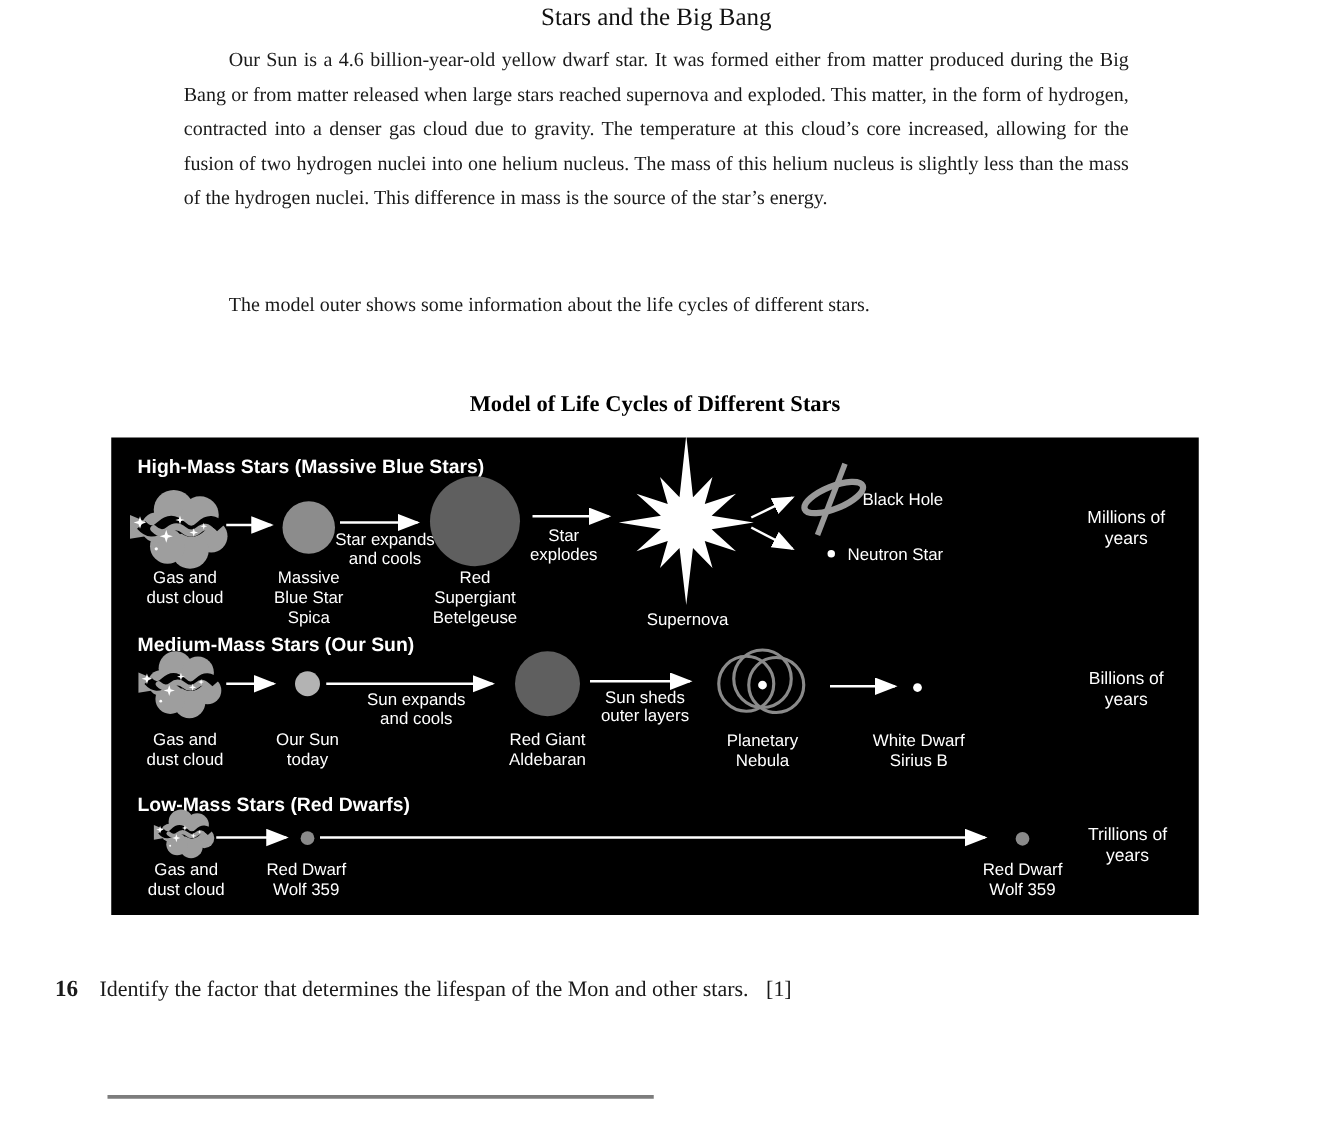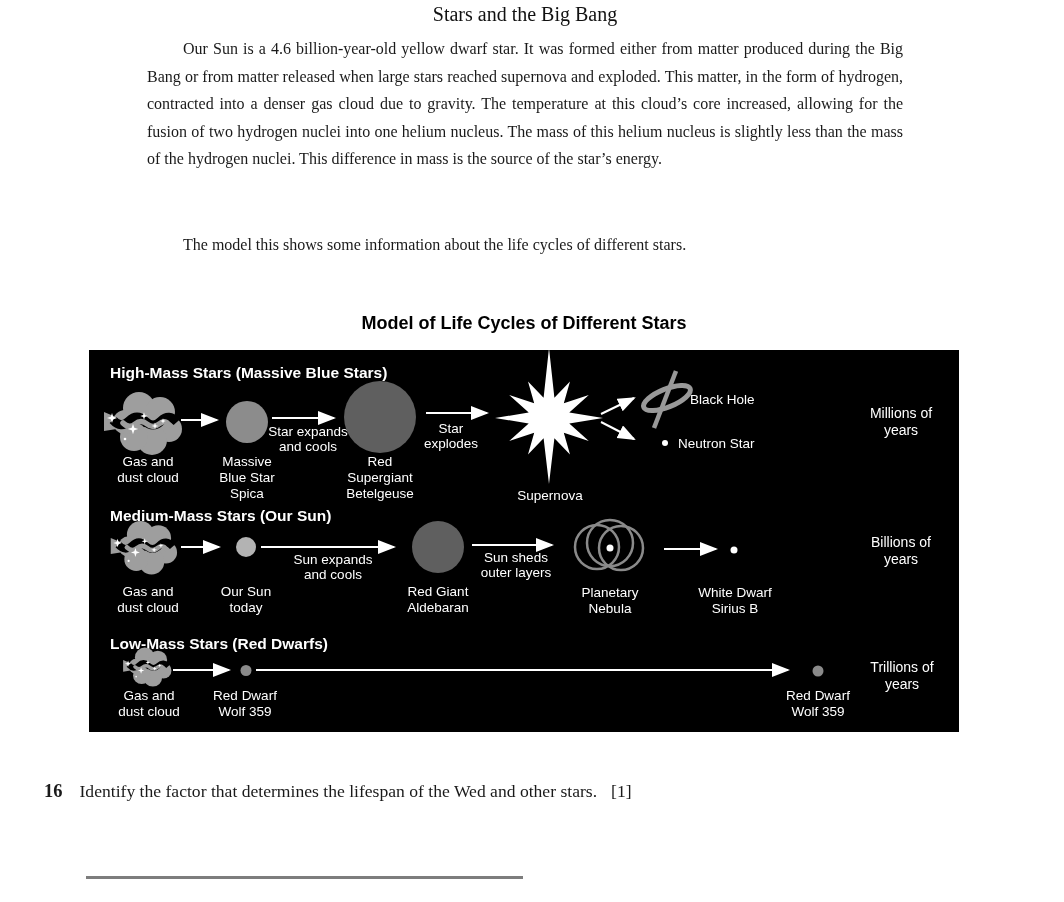"The model this shows some" div.para { text: this -> outer }
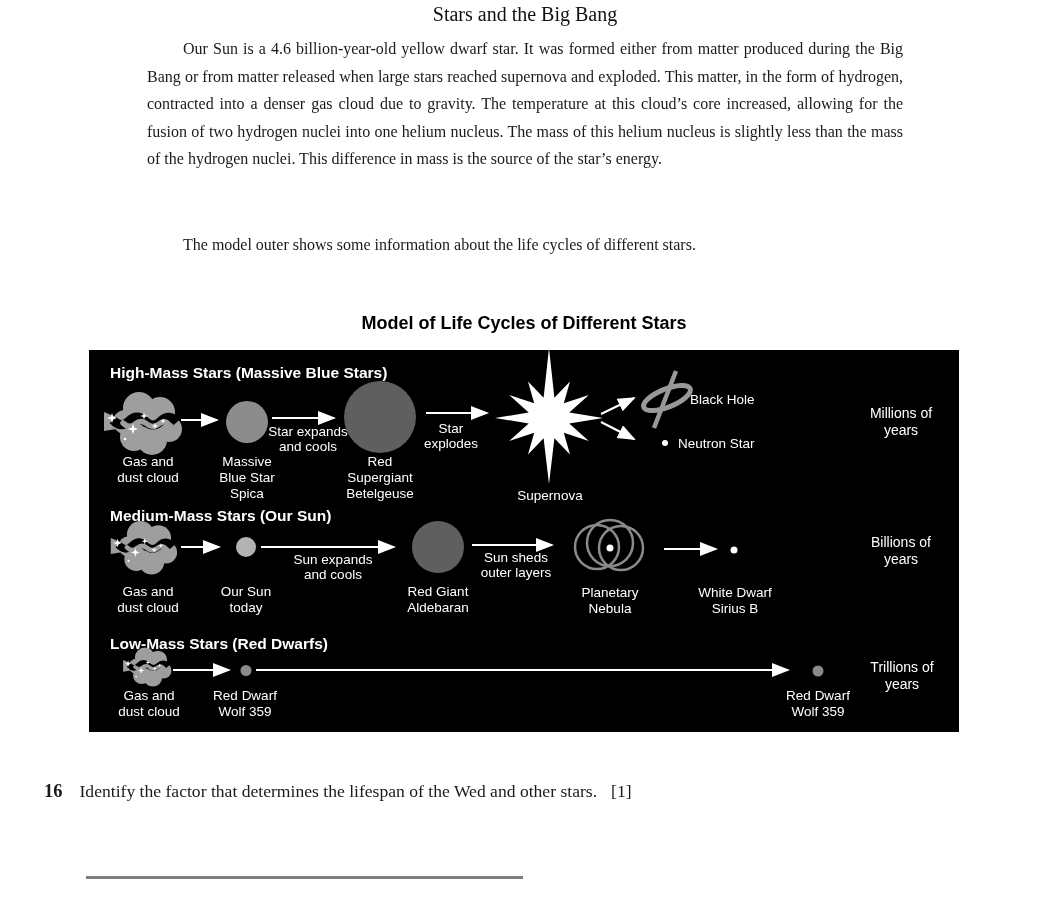"Model of Life Cycles of" .diagram-title { font-family: Liberation Sans, sans-serif -> Liberation Serif, serif }
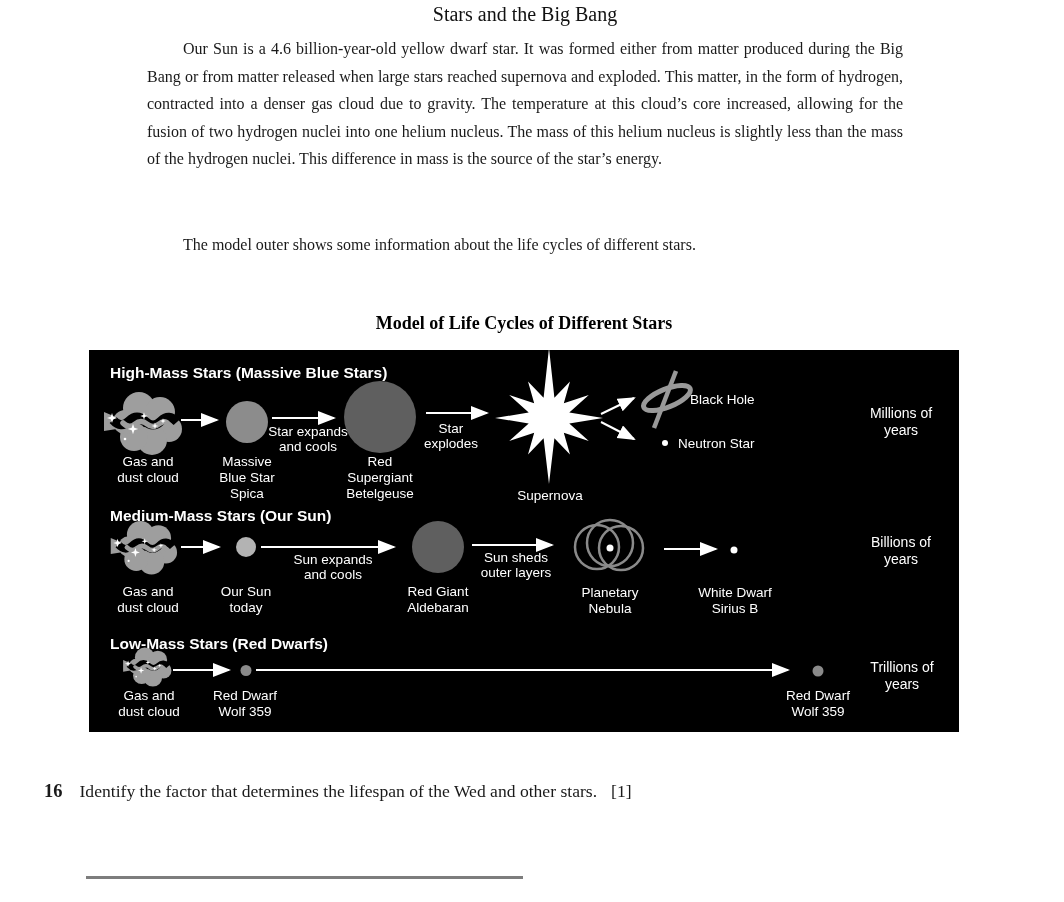"Identify the factor that determines" span { text: Wed -> Mon }
